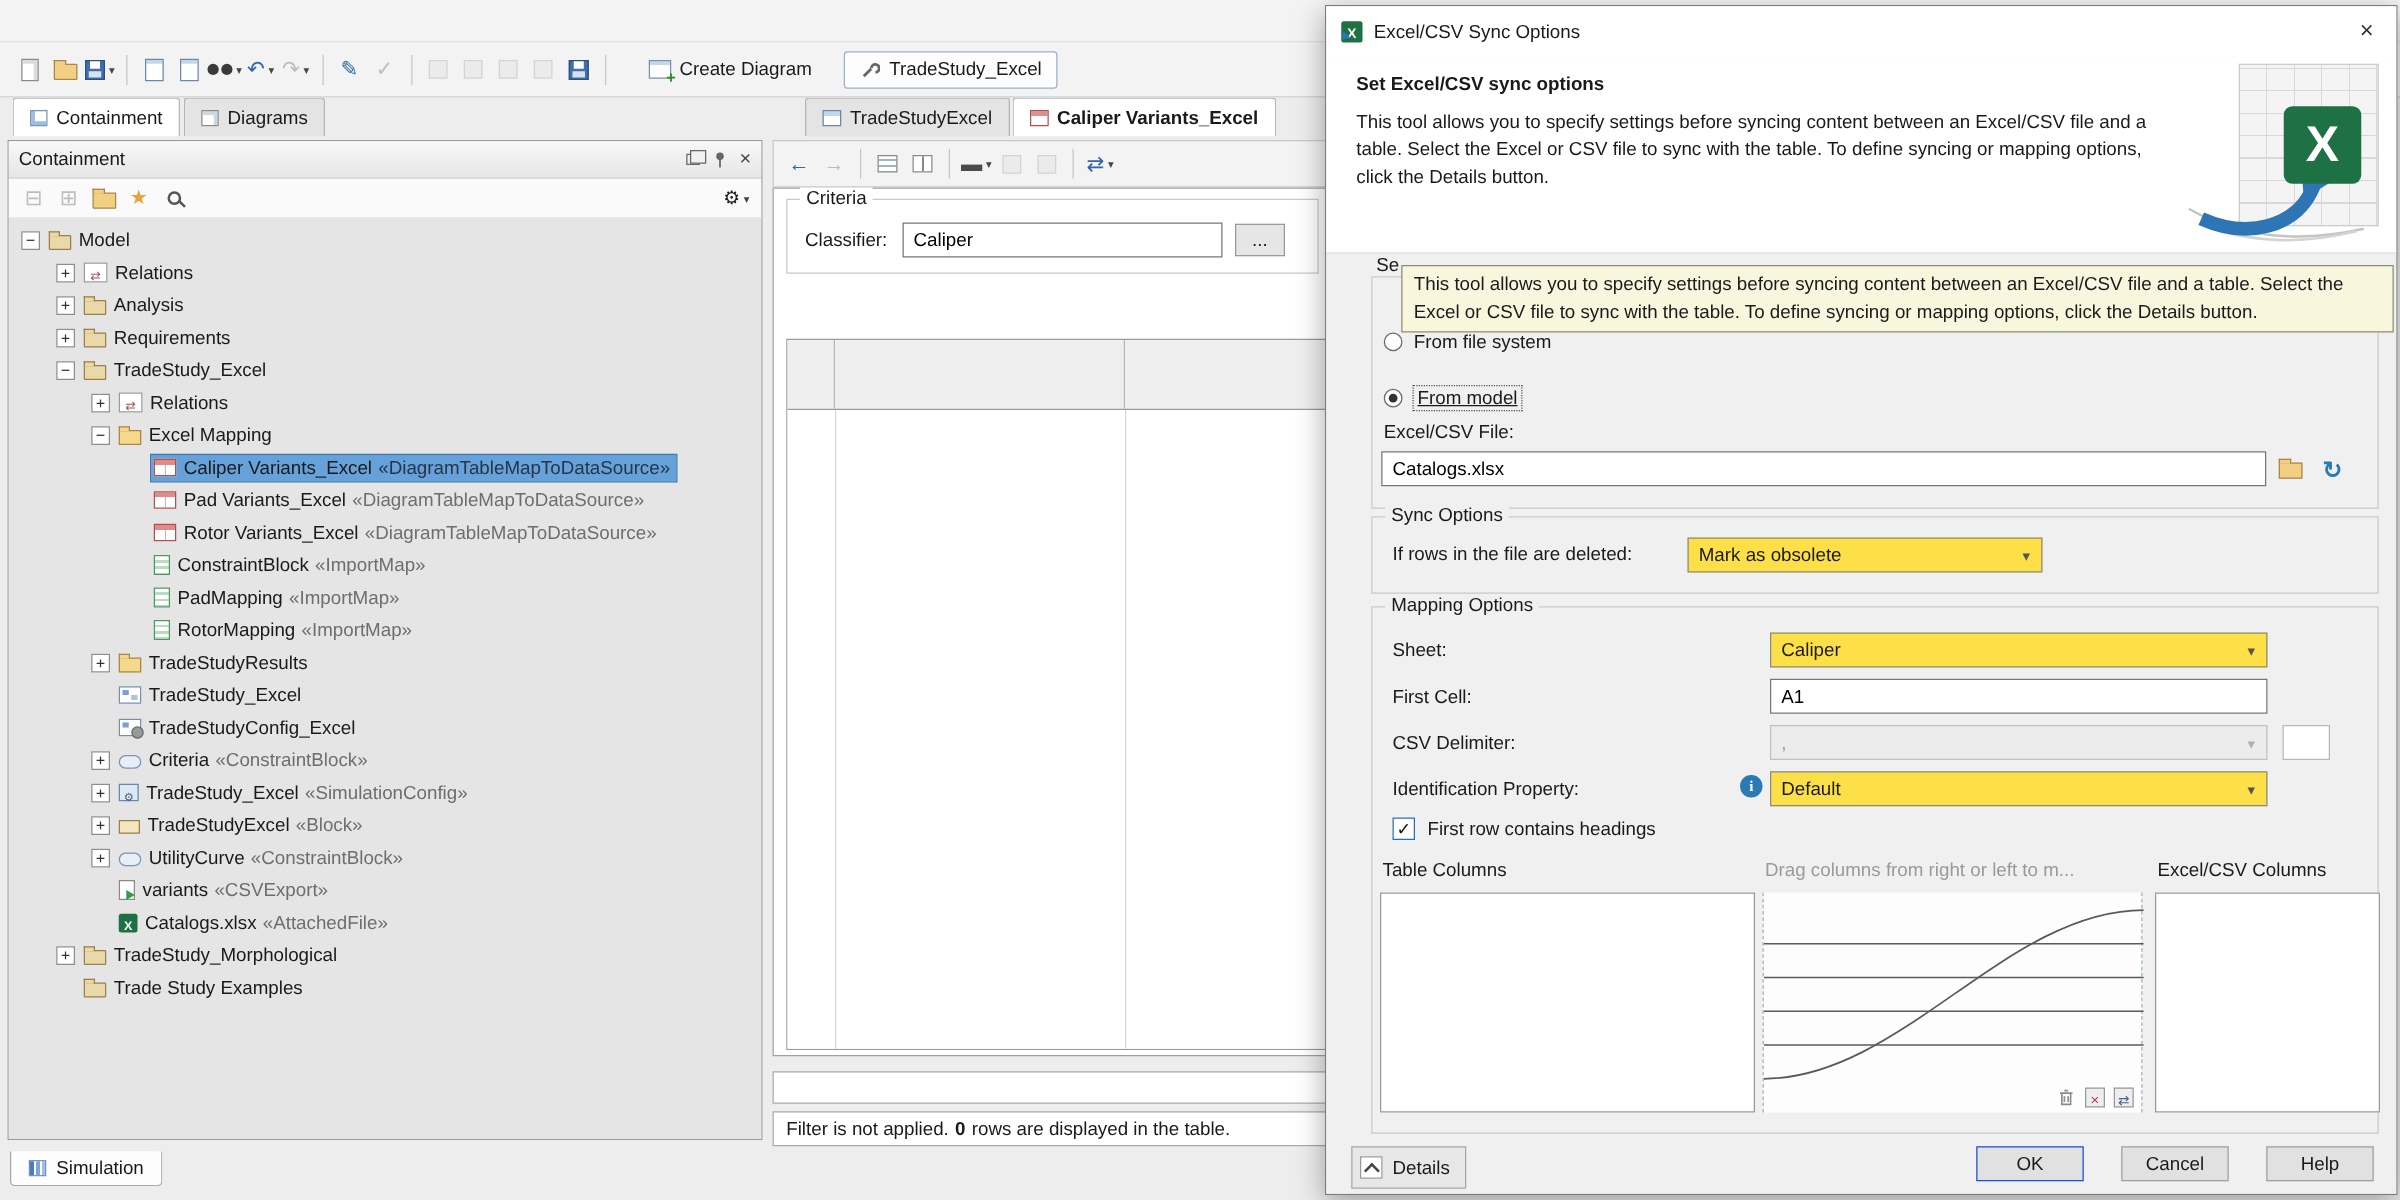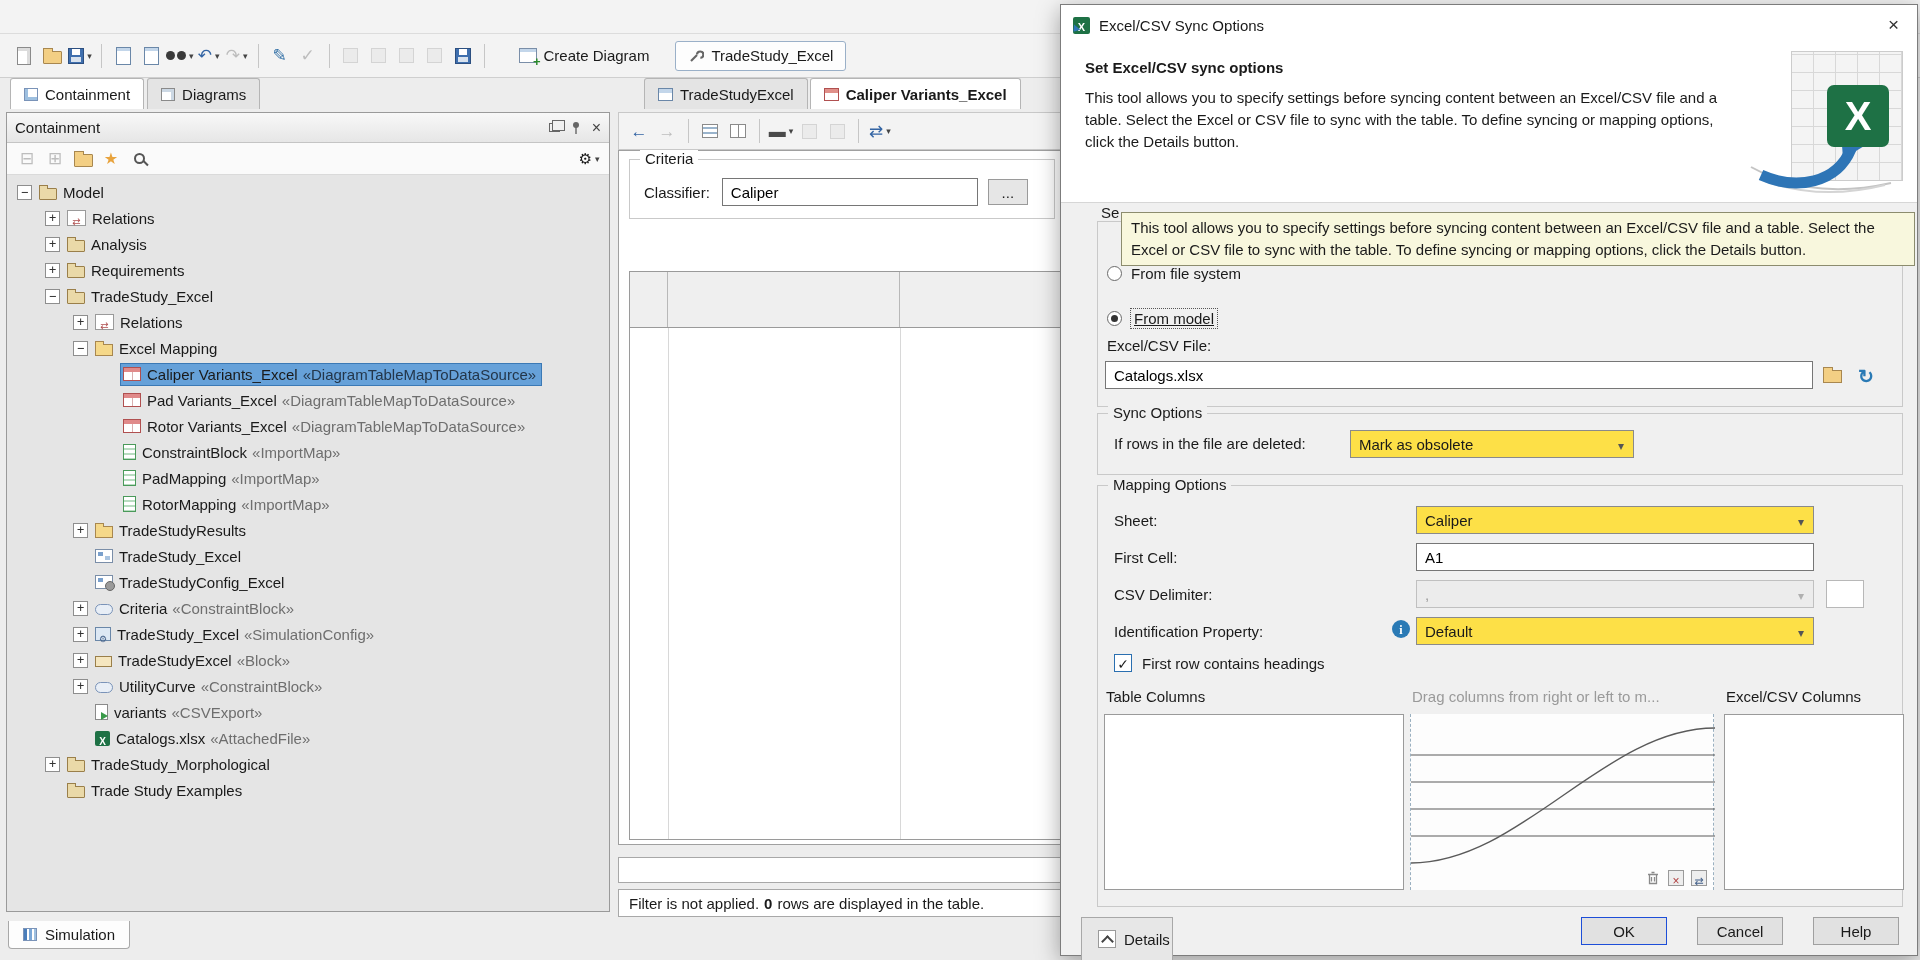"Details" .details-btn { height: 44px -> 34px; padding-left: 16px -> 6px }
